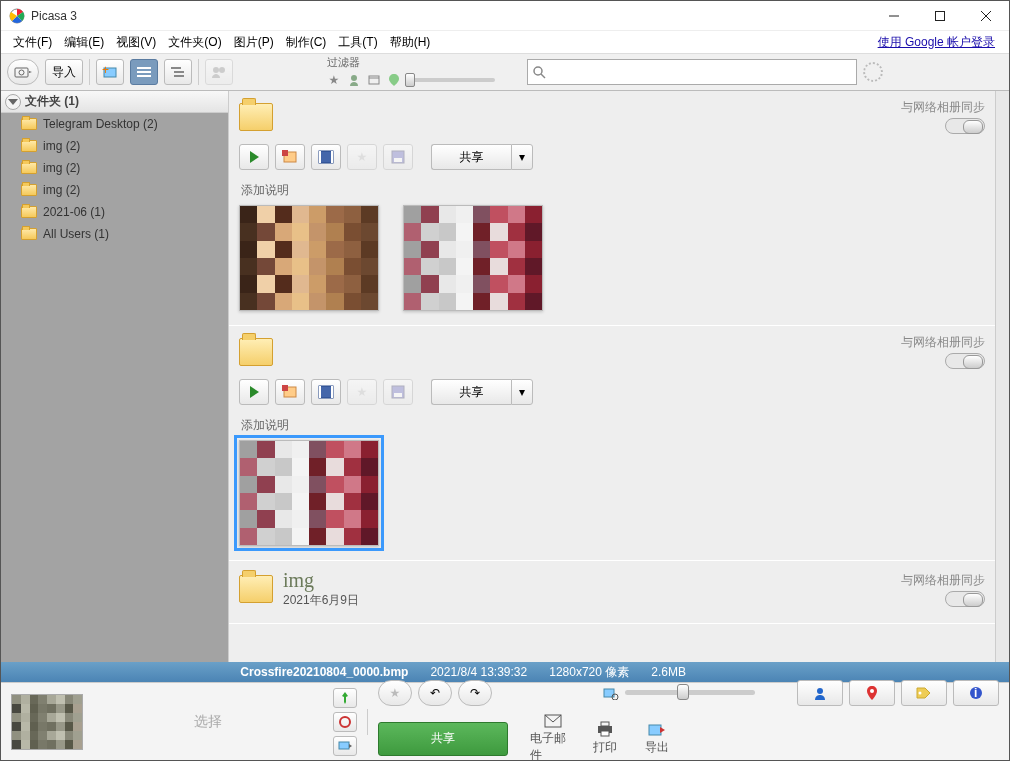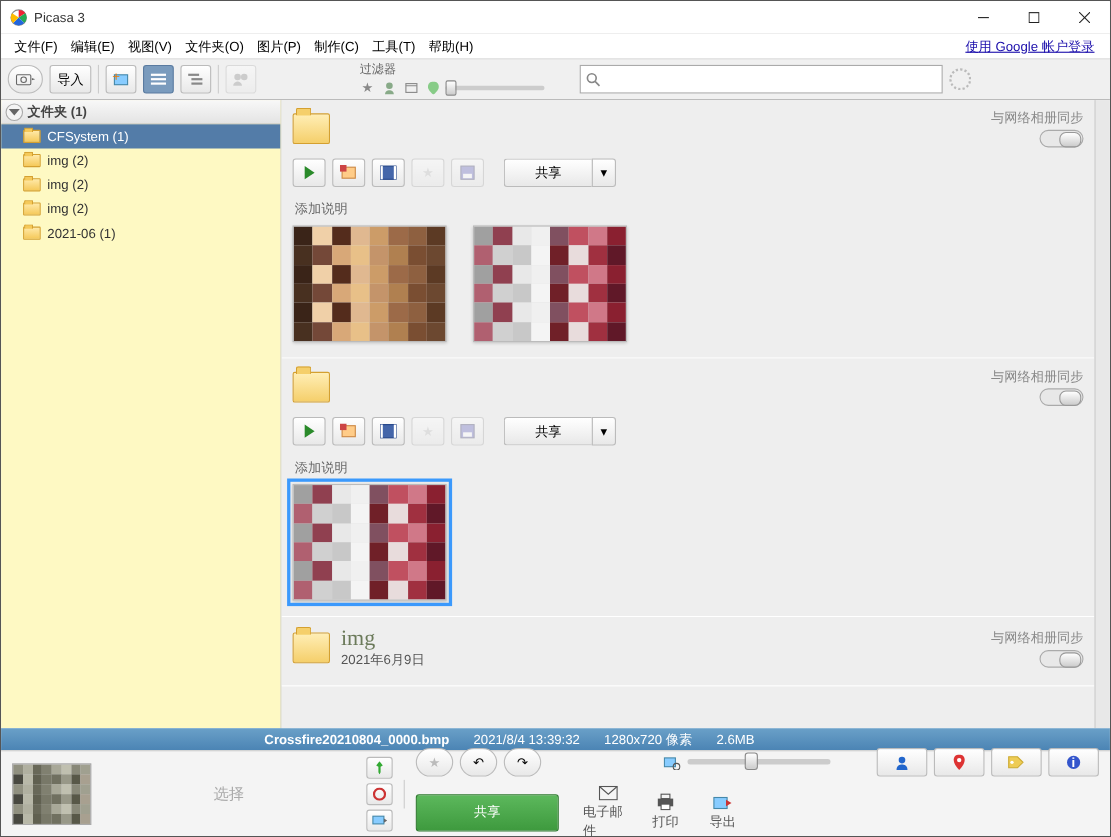"文件夹 (1)" .sidebar { background: #fef9c3 -> #a3a3a3; width: 255px -> 228px }
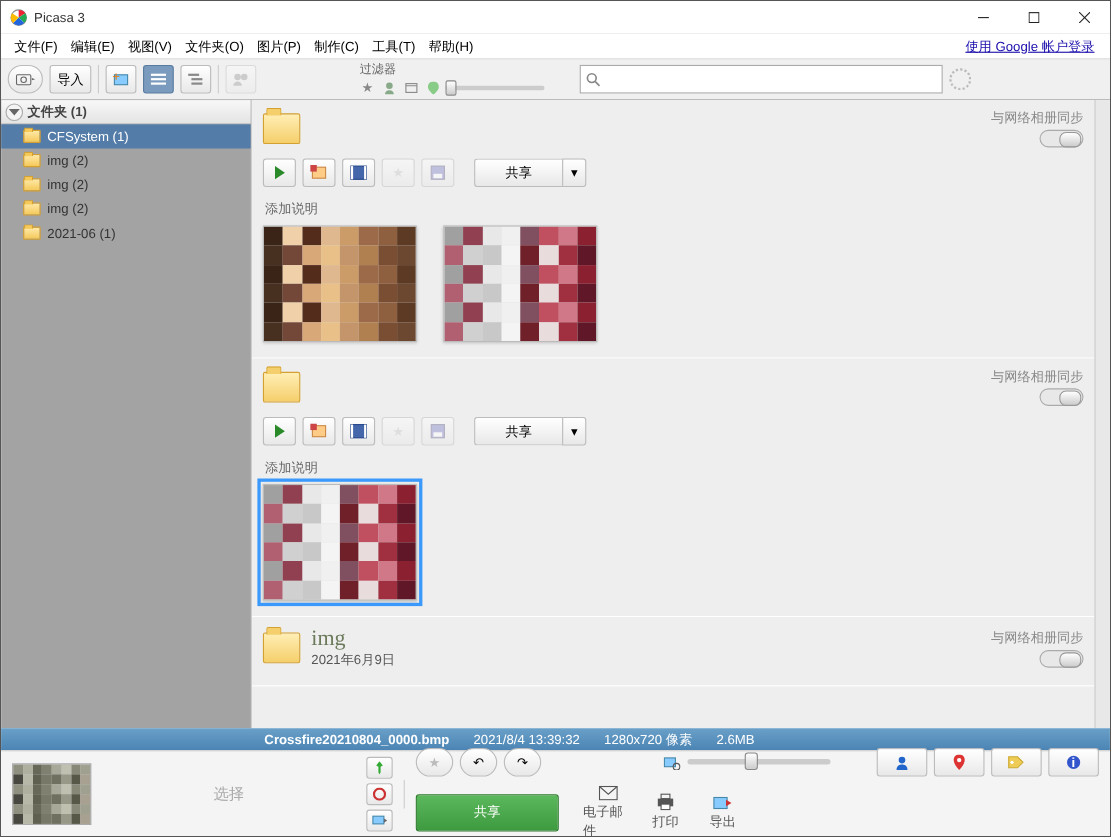"Telegram Desktop (2)" div.sb-item { html: none -> <div> <span></span> <span>Telegram Desktop (2)</span> </div> }
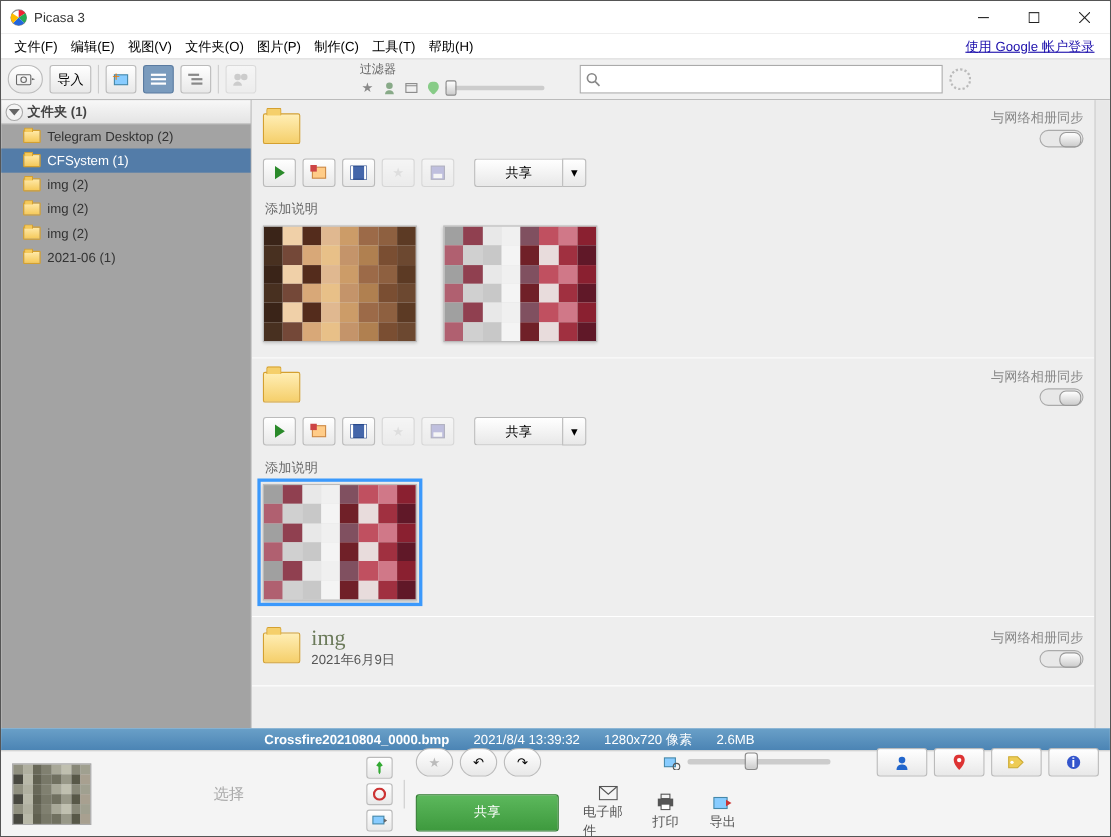"CFSystem (1)" div.sb-item { html: <div> <span></span> <span>CFSystem (1)</span> </div> -> none }
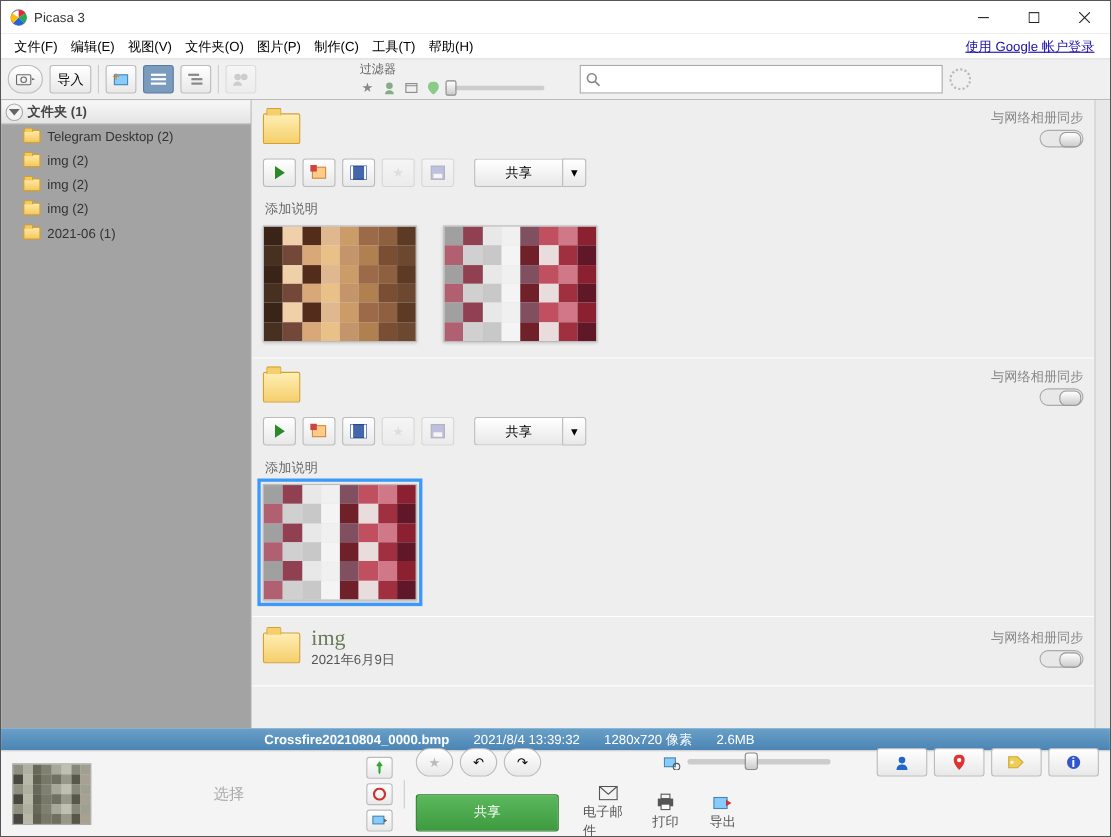"All Users (1)" div.sb-item { html: none -> <div> <span></span> <span>All Users (1)</span> </div> }
